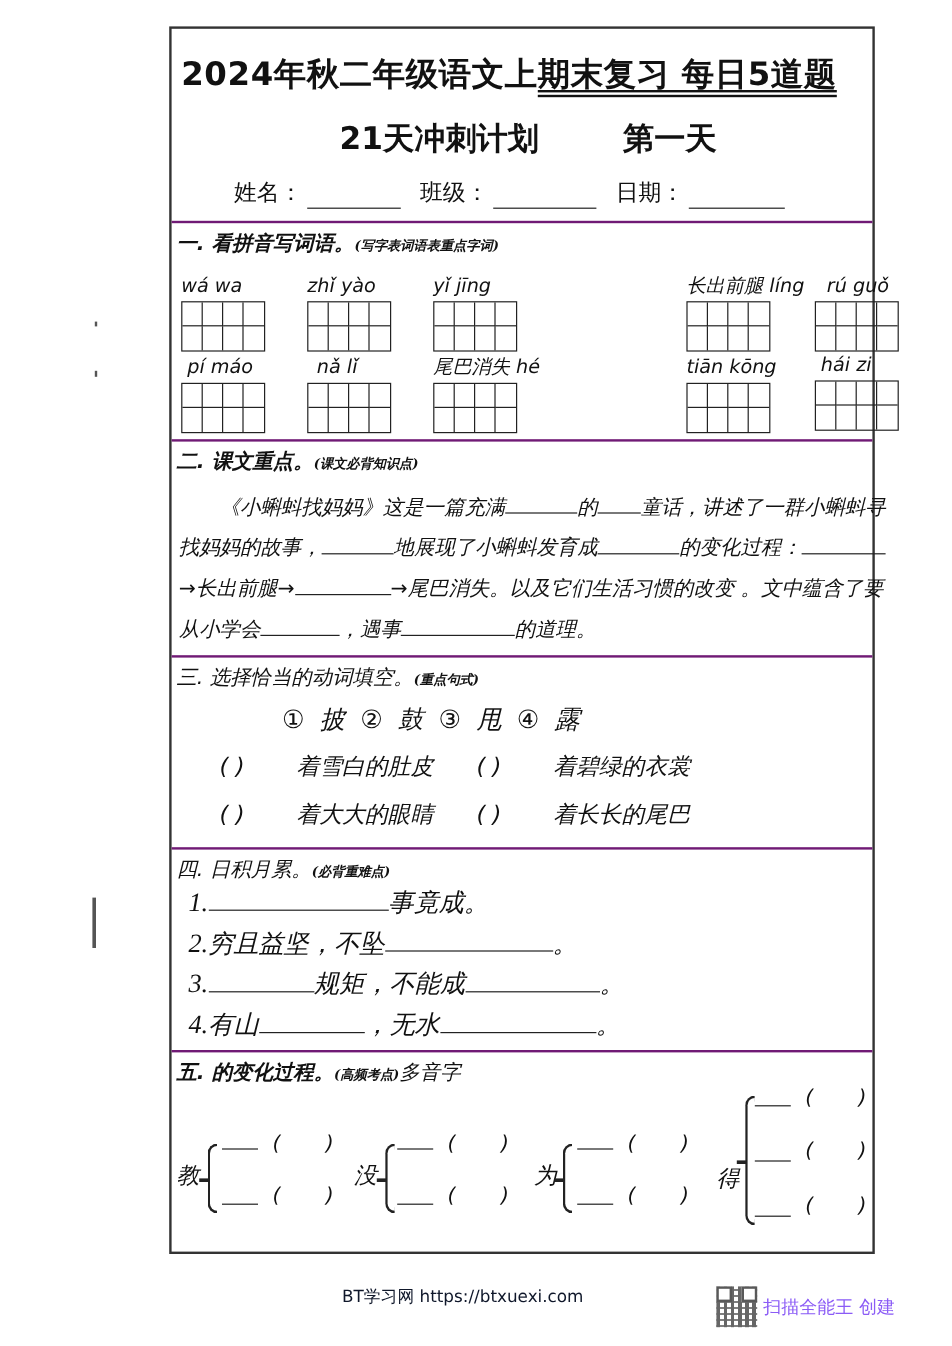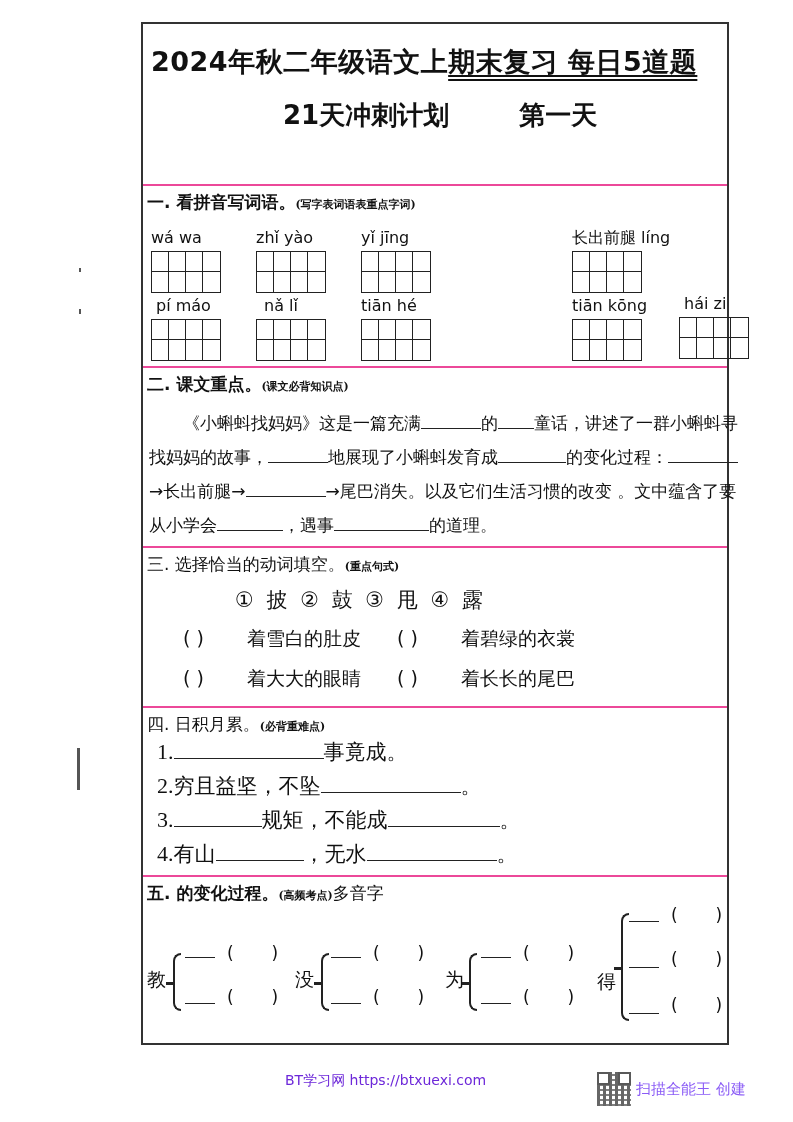"姓名： 班级： 日期：" div.info { html: none -> <div> <span>姓名：</span><span></span> <span>班级：</span><span></span> <span>日期：</span><span></span> </div> }
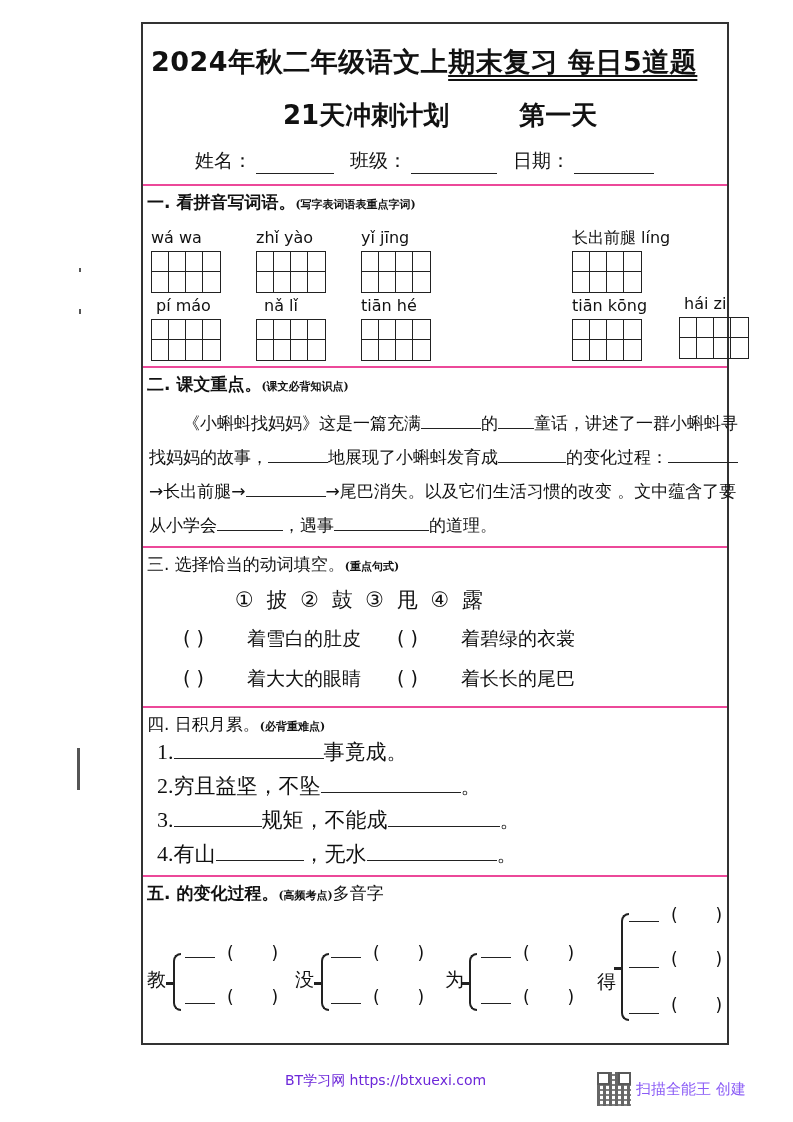"一. 看拼音写词语。(写字表词语表重点字词)" .sec { border-top: 2px solid #ec4899 -> 2px solid #701a75; font-style: none -> italic }
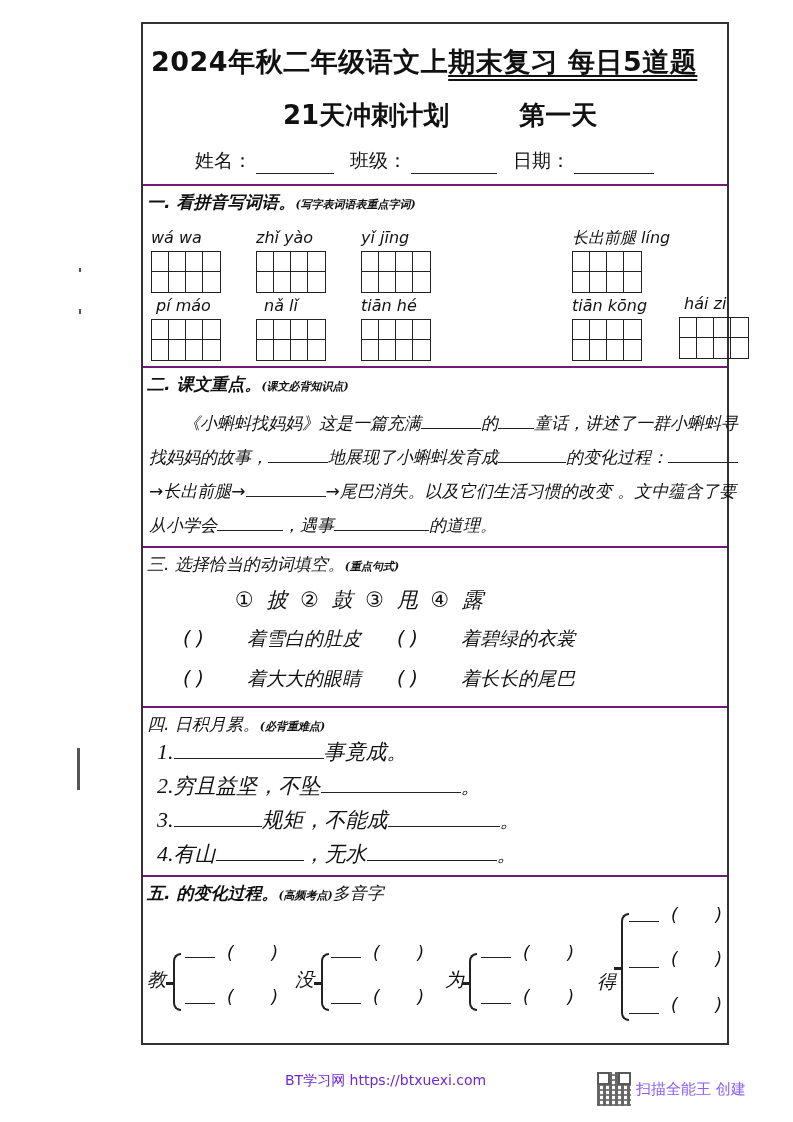"rú guǒ" div.pinyin-cell { html: none -> <div> <div>rú guǒ</div> <div> <span></span> <span></span> <span></span> <span></span> <span></span> <span></span> <span></span> <span></span> </div> </div> }
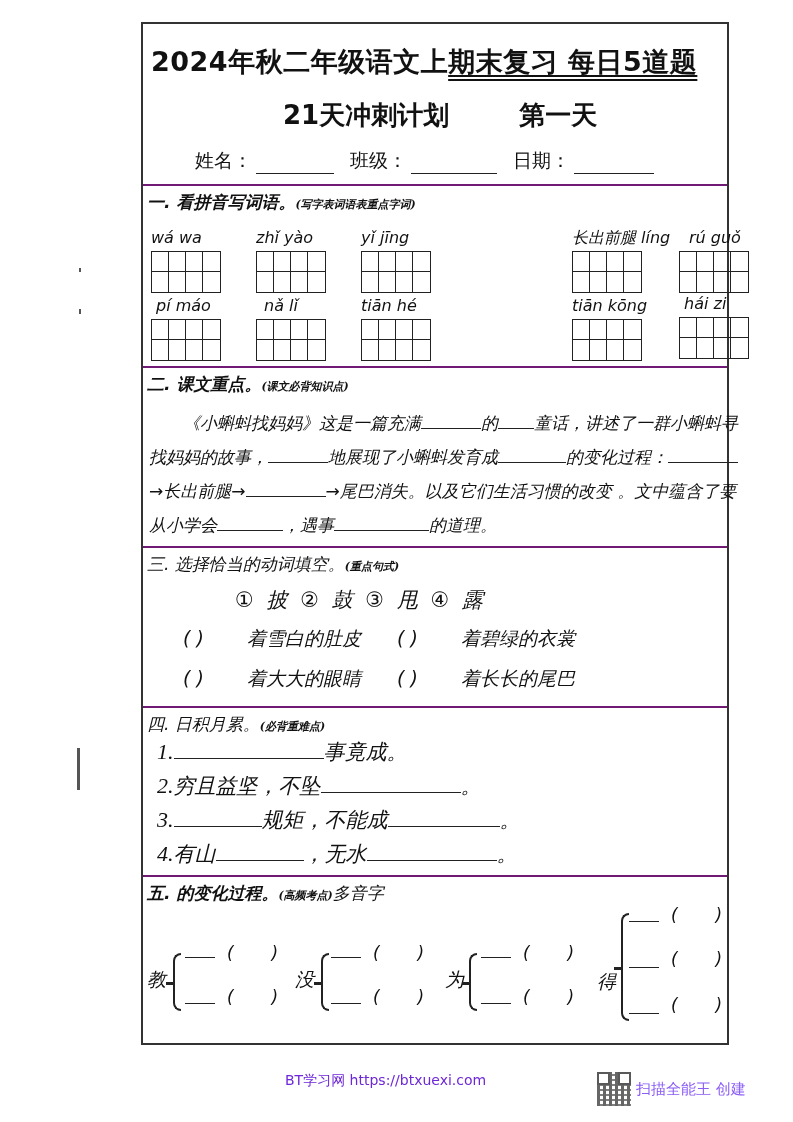"tiān hé" div.pinyin { text: tiān -> 尾巴消失 }
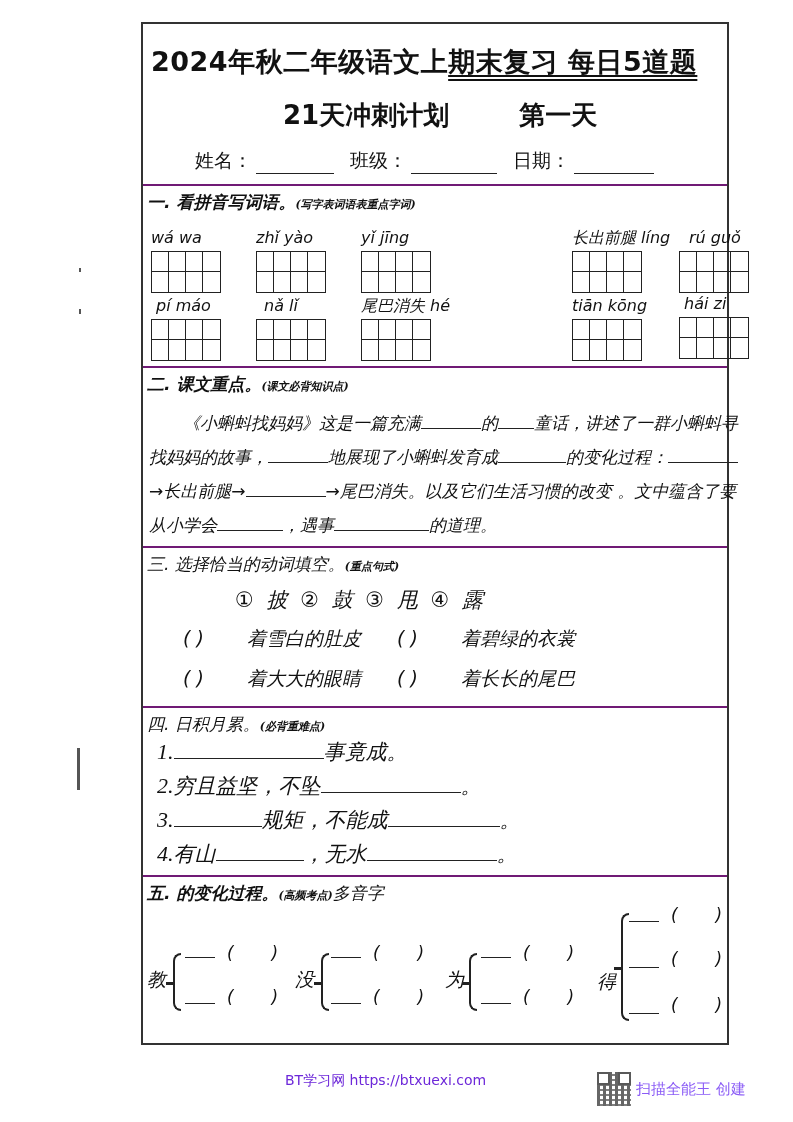"BT学习网 https://btxuexi.com" .footer-link { color: #6d28d9 -> #0f172a }
